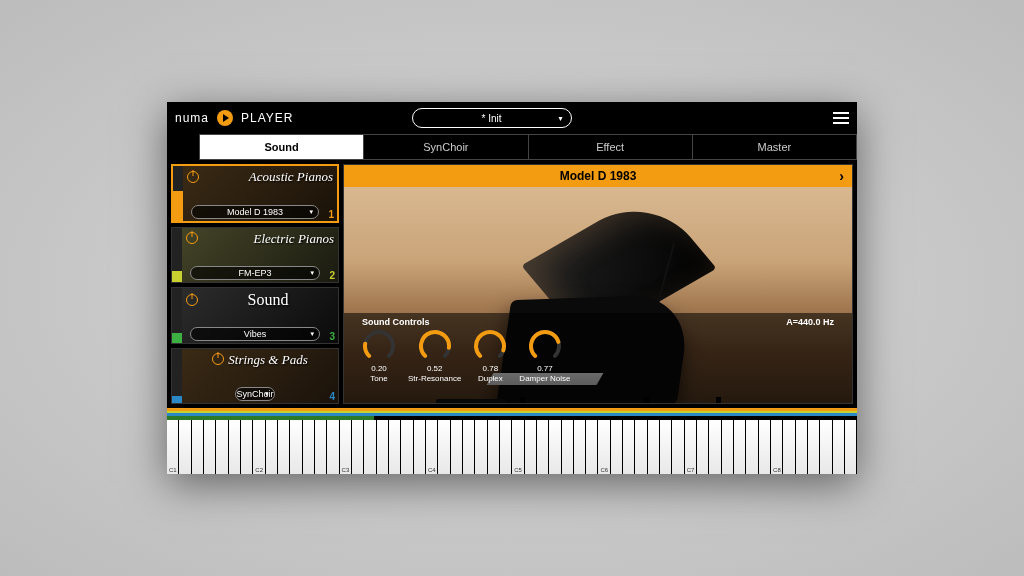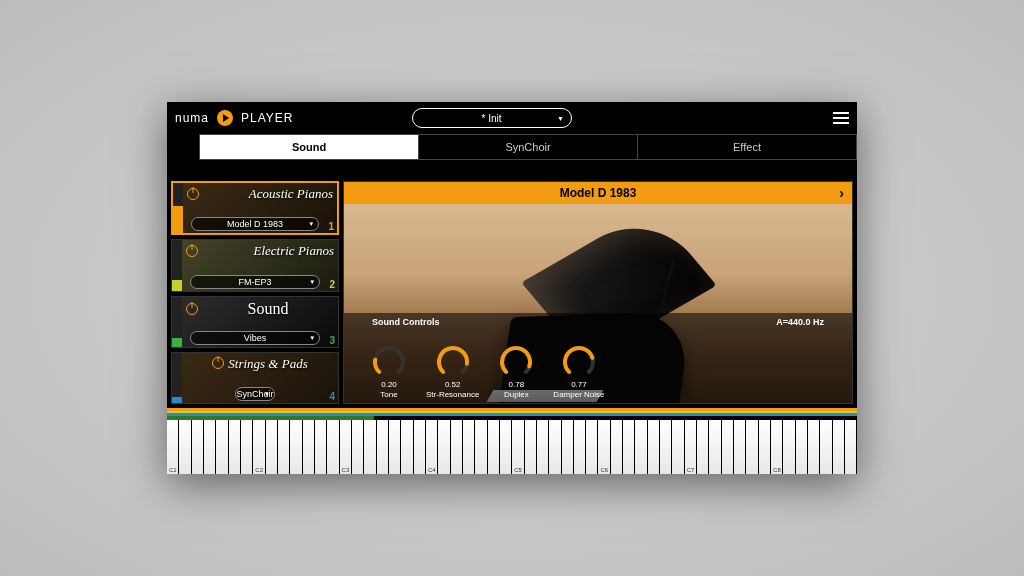"Master" div.tab { html: none -> <div>Master</div> }
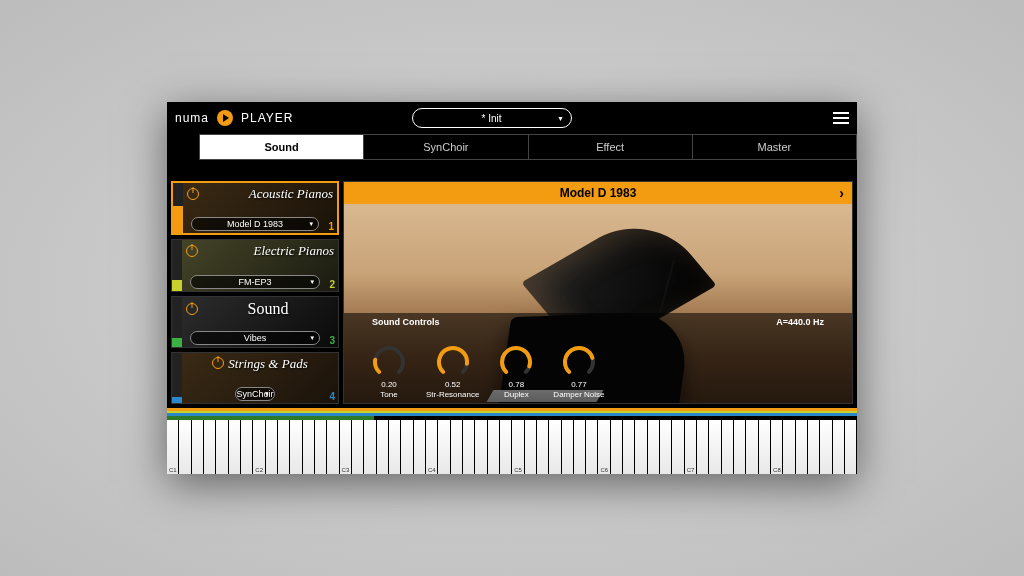"Acoustic Pianos" .body { margin-top: 17px -> none }
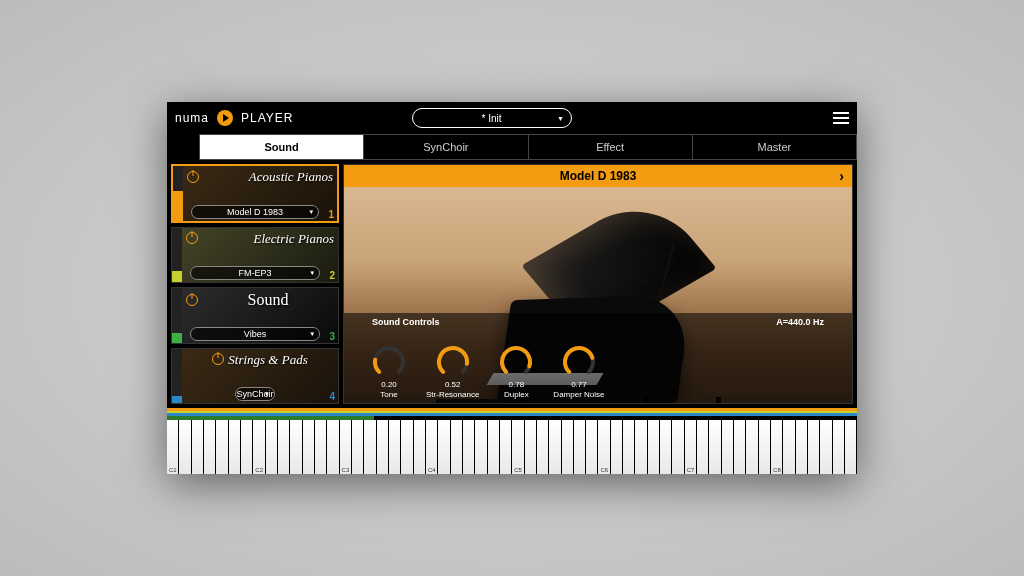"Sound Controls" .controls { padding: 4px 20px -> 4px 10px }
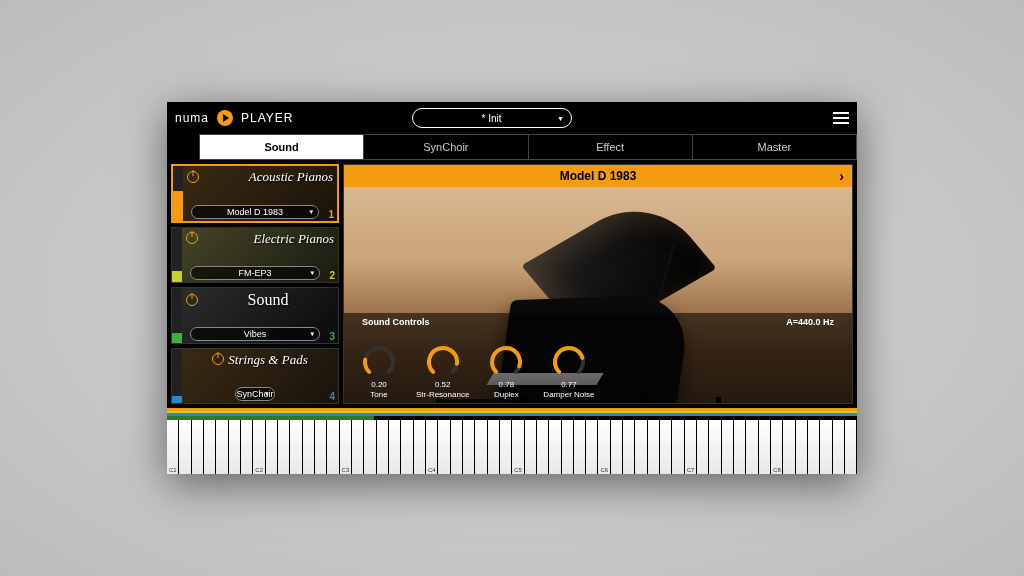"0.20" .knobs { align-items: flex-end -> flex-start; gap: 20px -> 12px }
